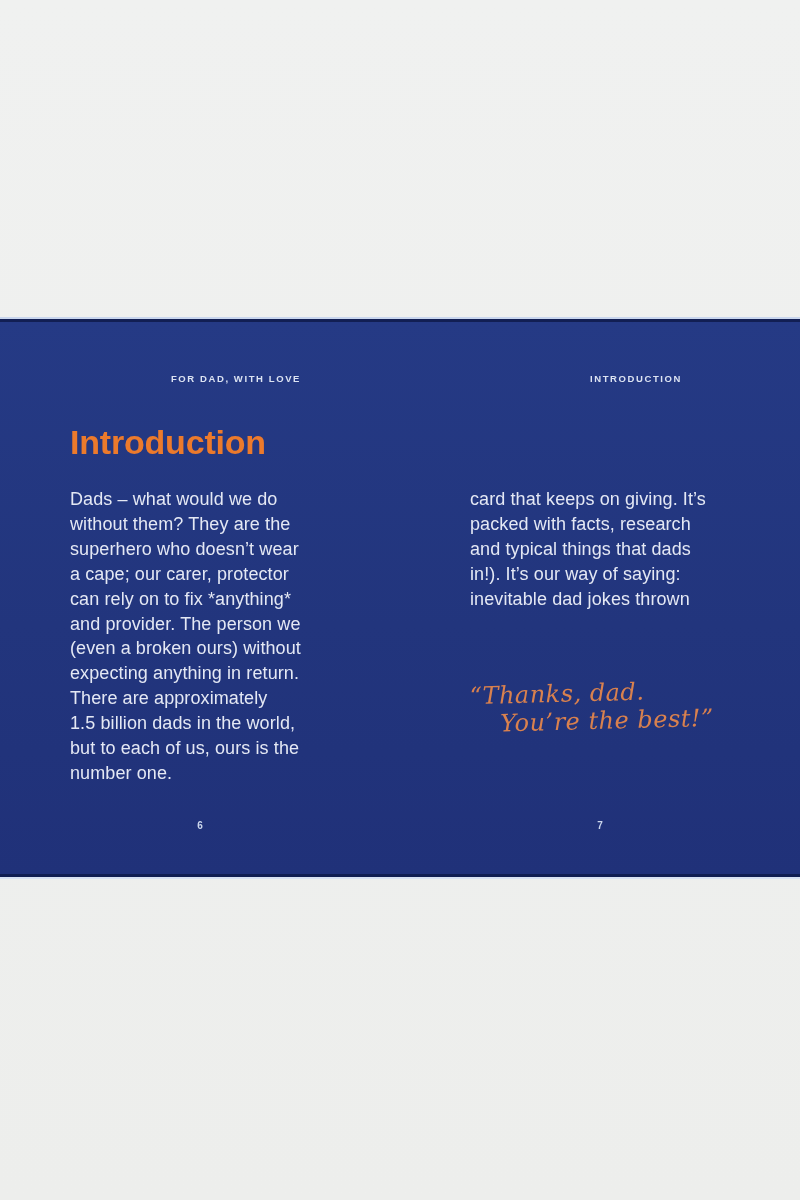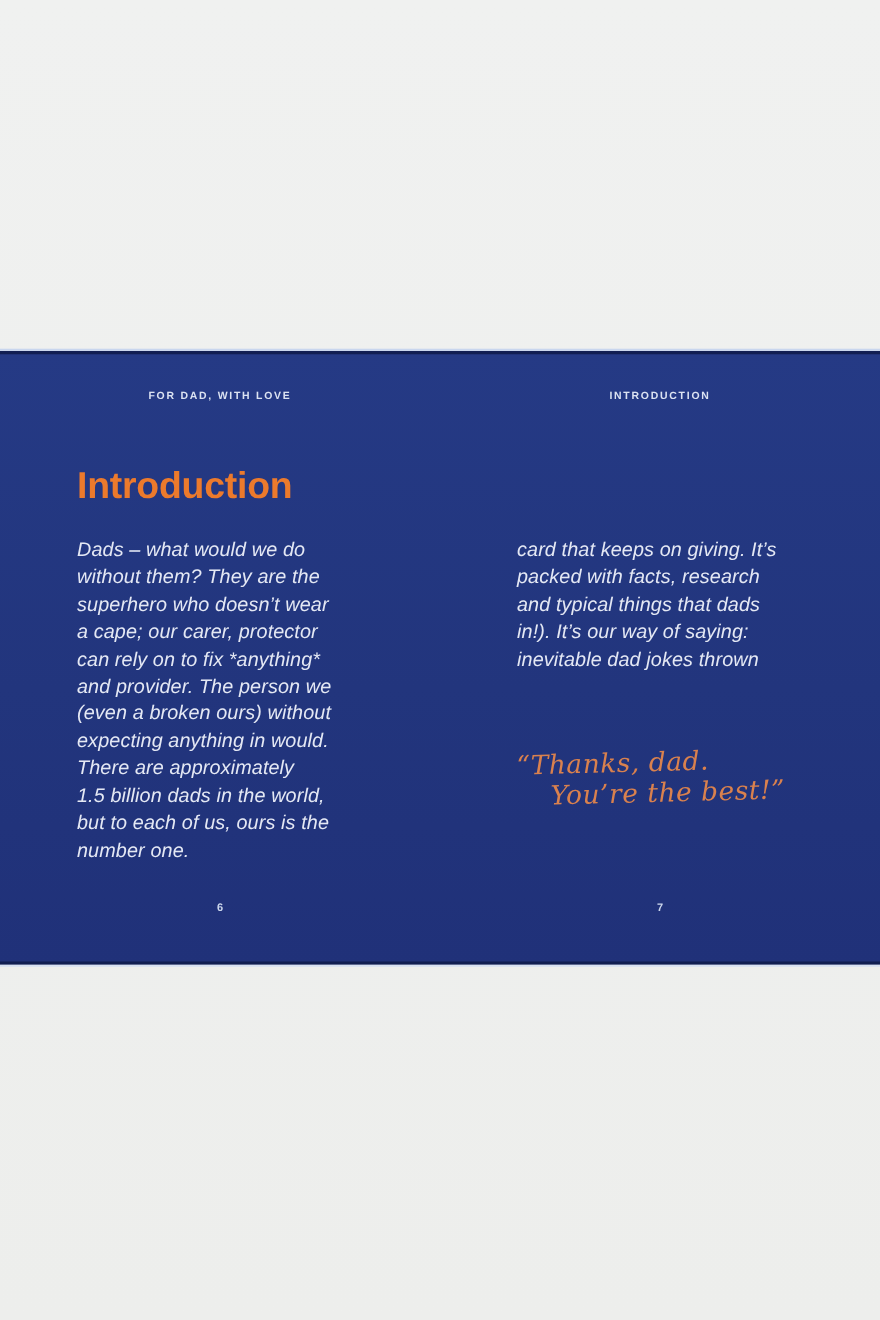"FOR DAD, WITH LOVE" .running-head { padding-left: none -> 36px; top: 36px -> 54px }
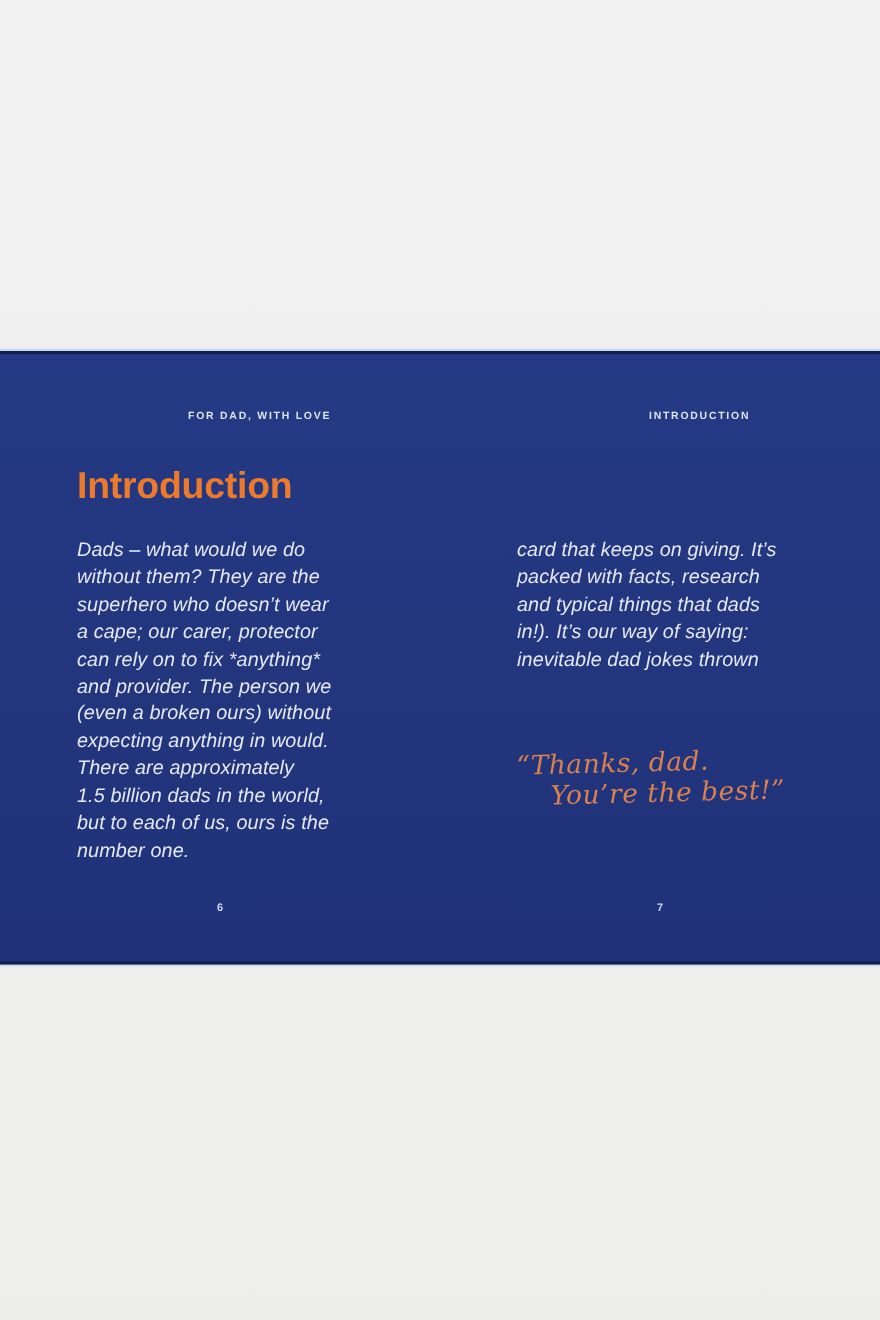"Dads – what would we" .body-text { font-style: italic -> none }
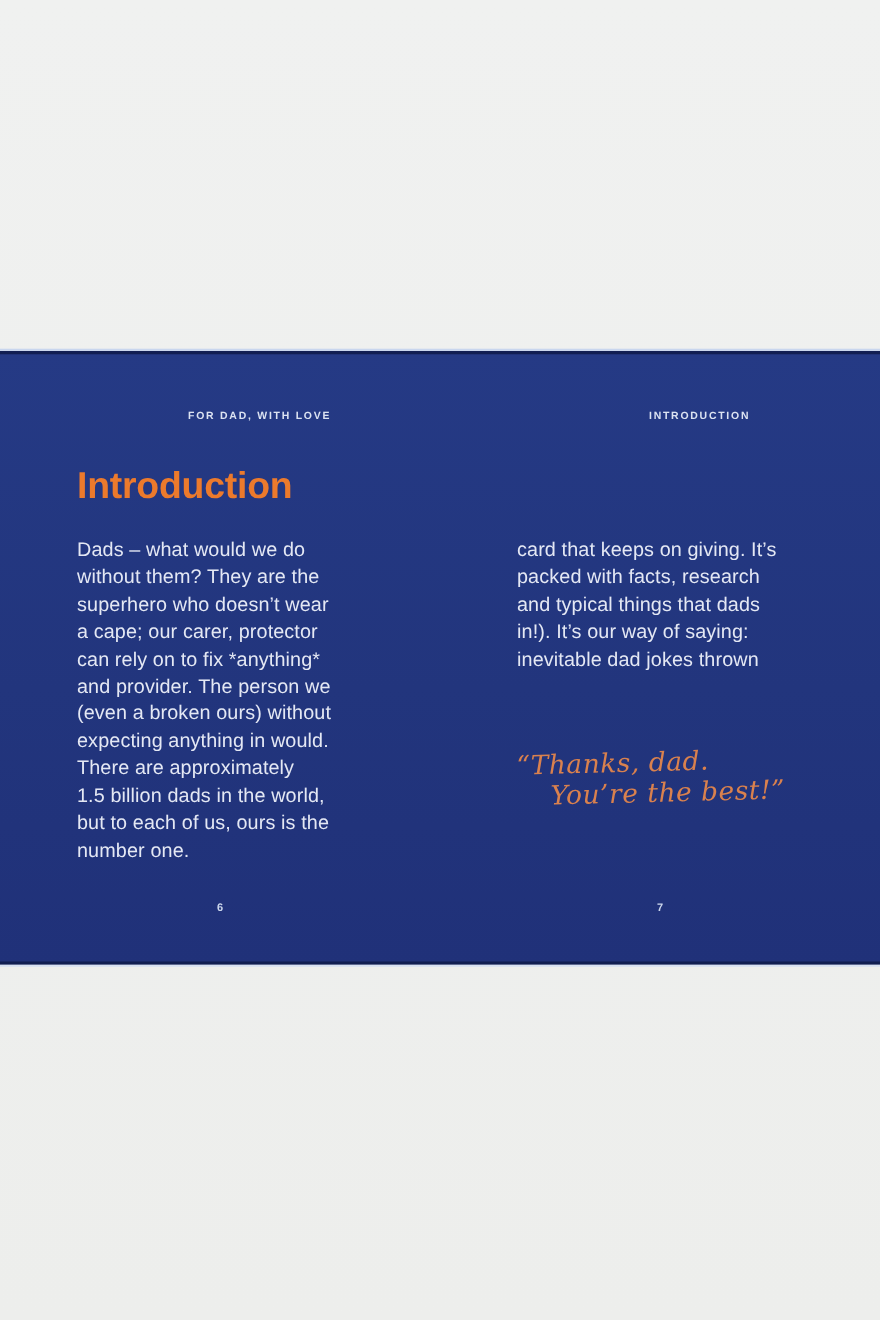"expecting anything in would." div { text: would -> return }
